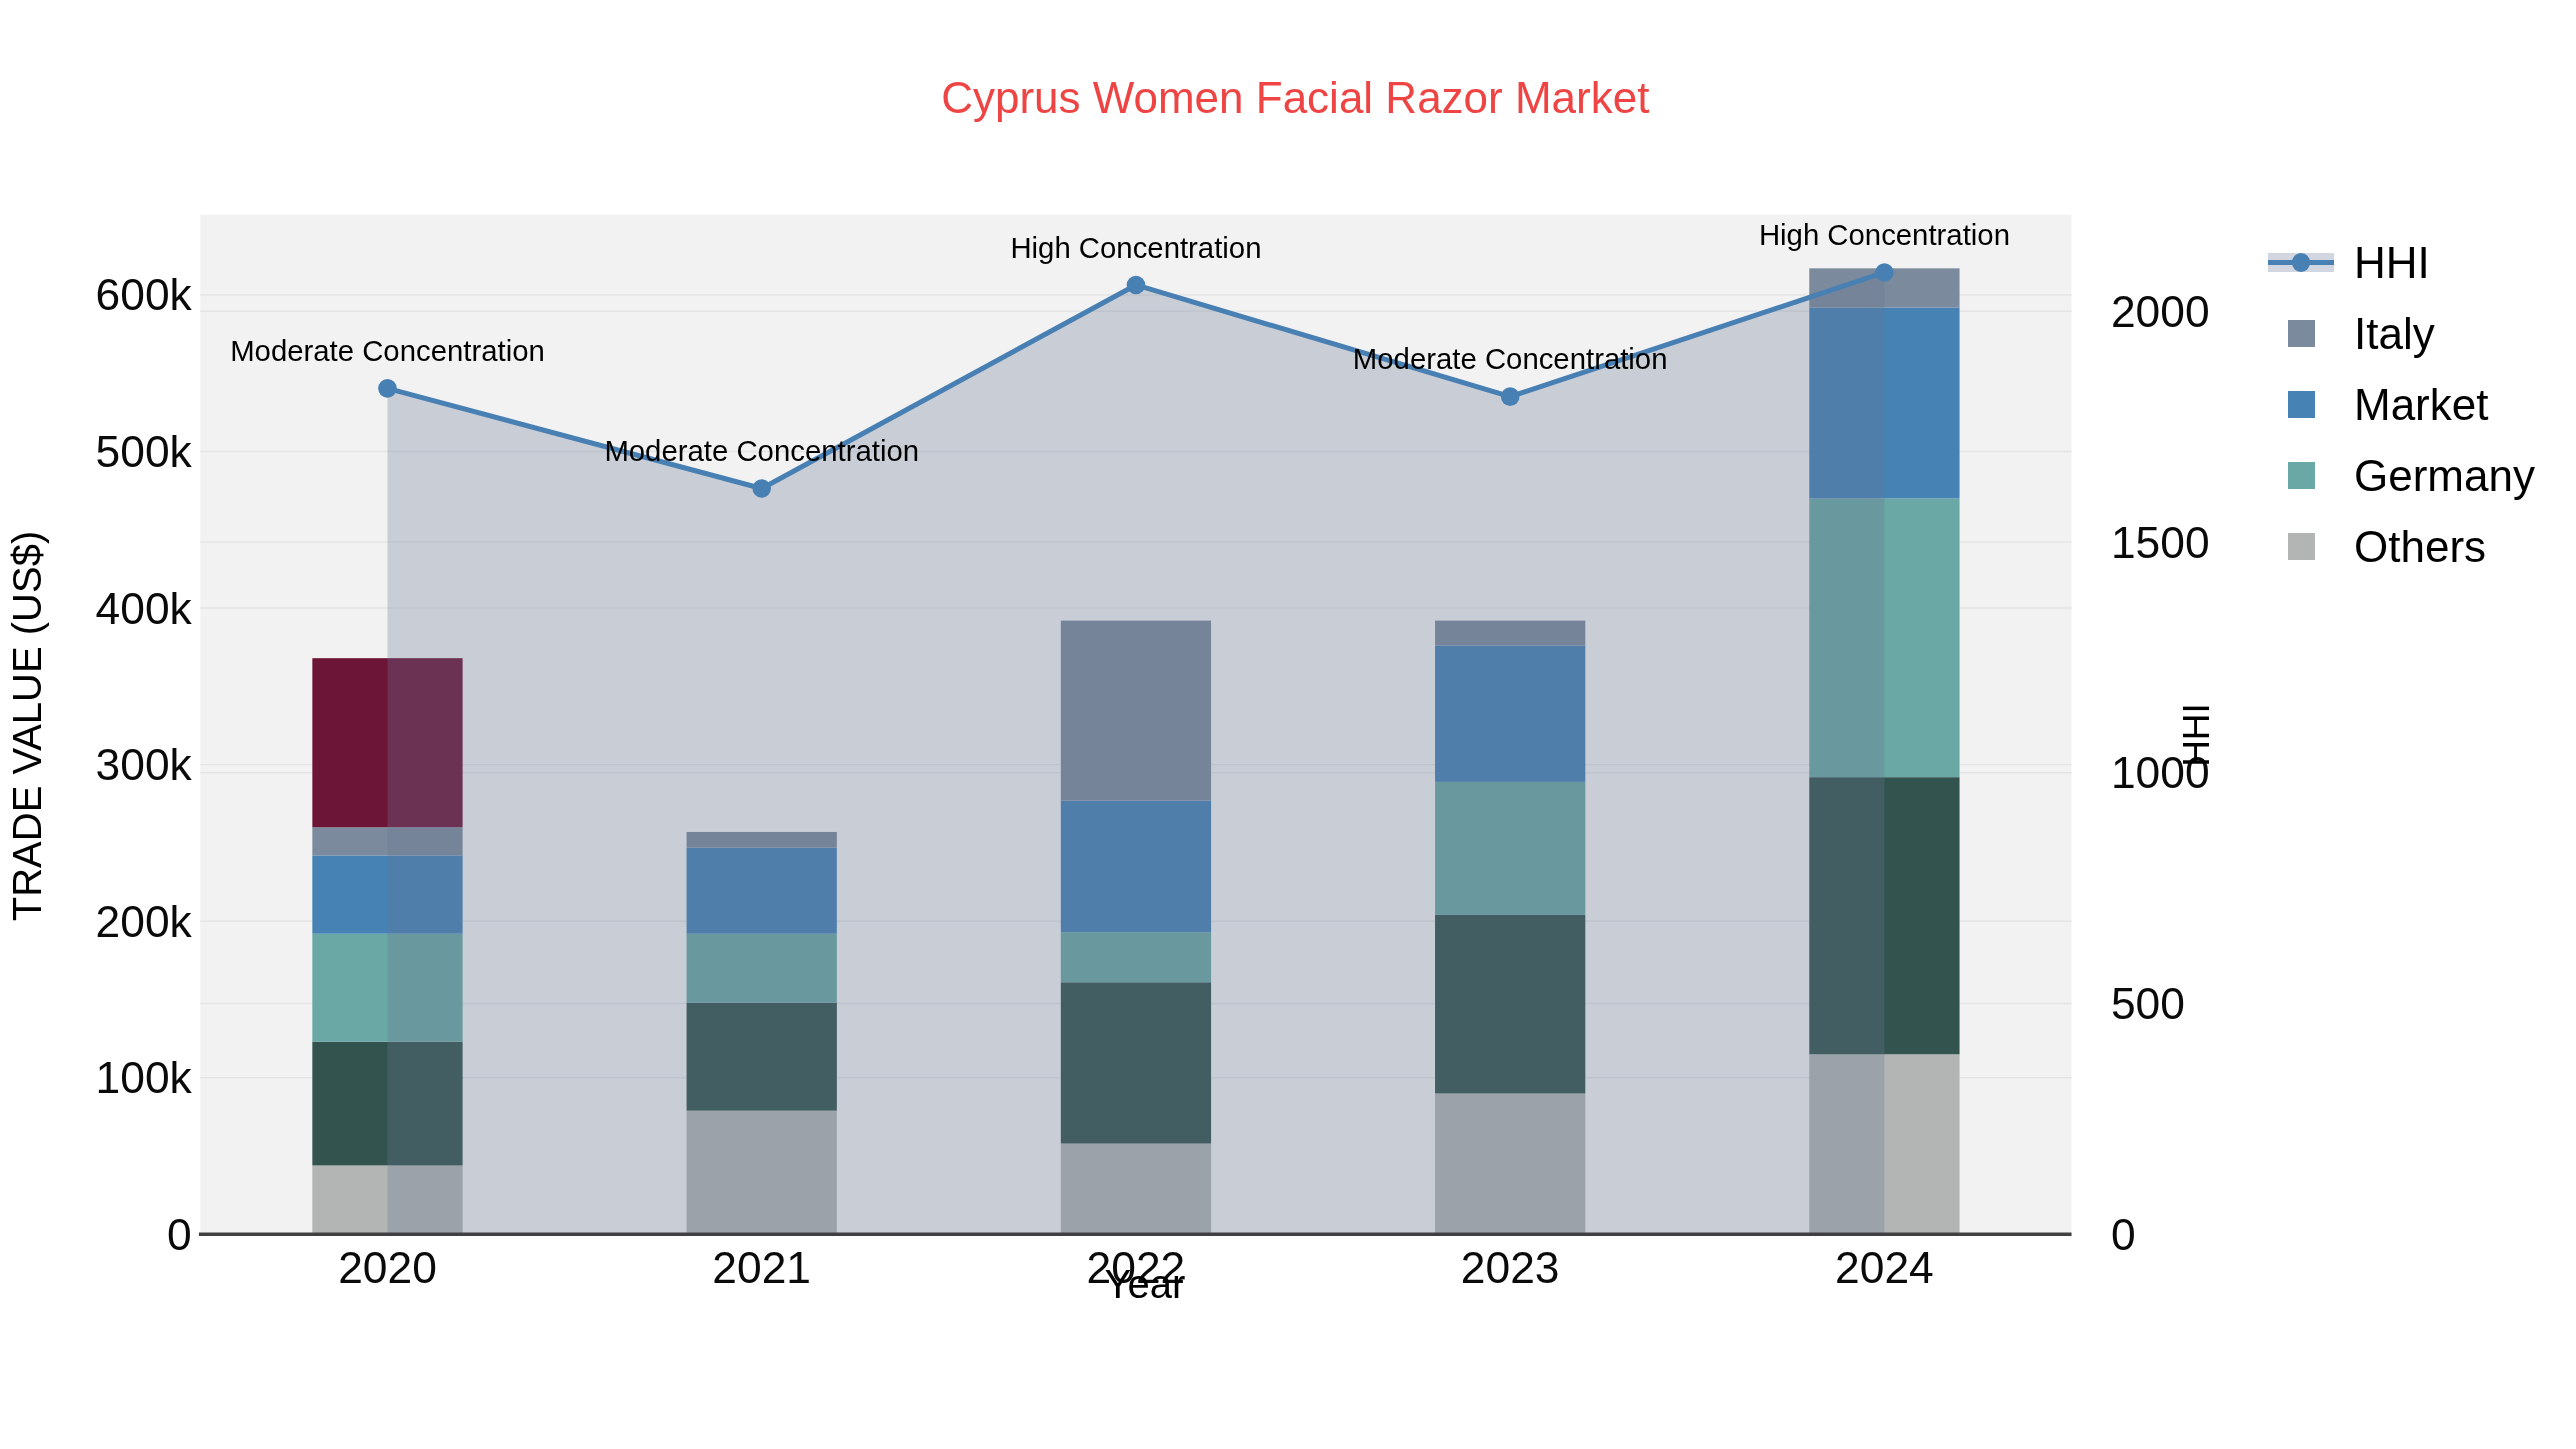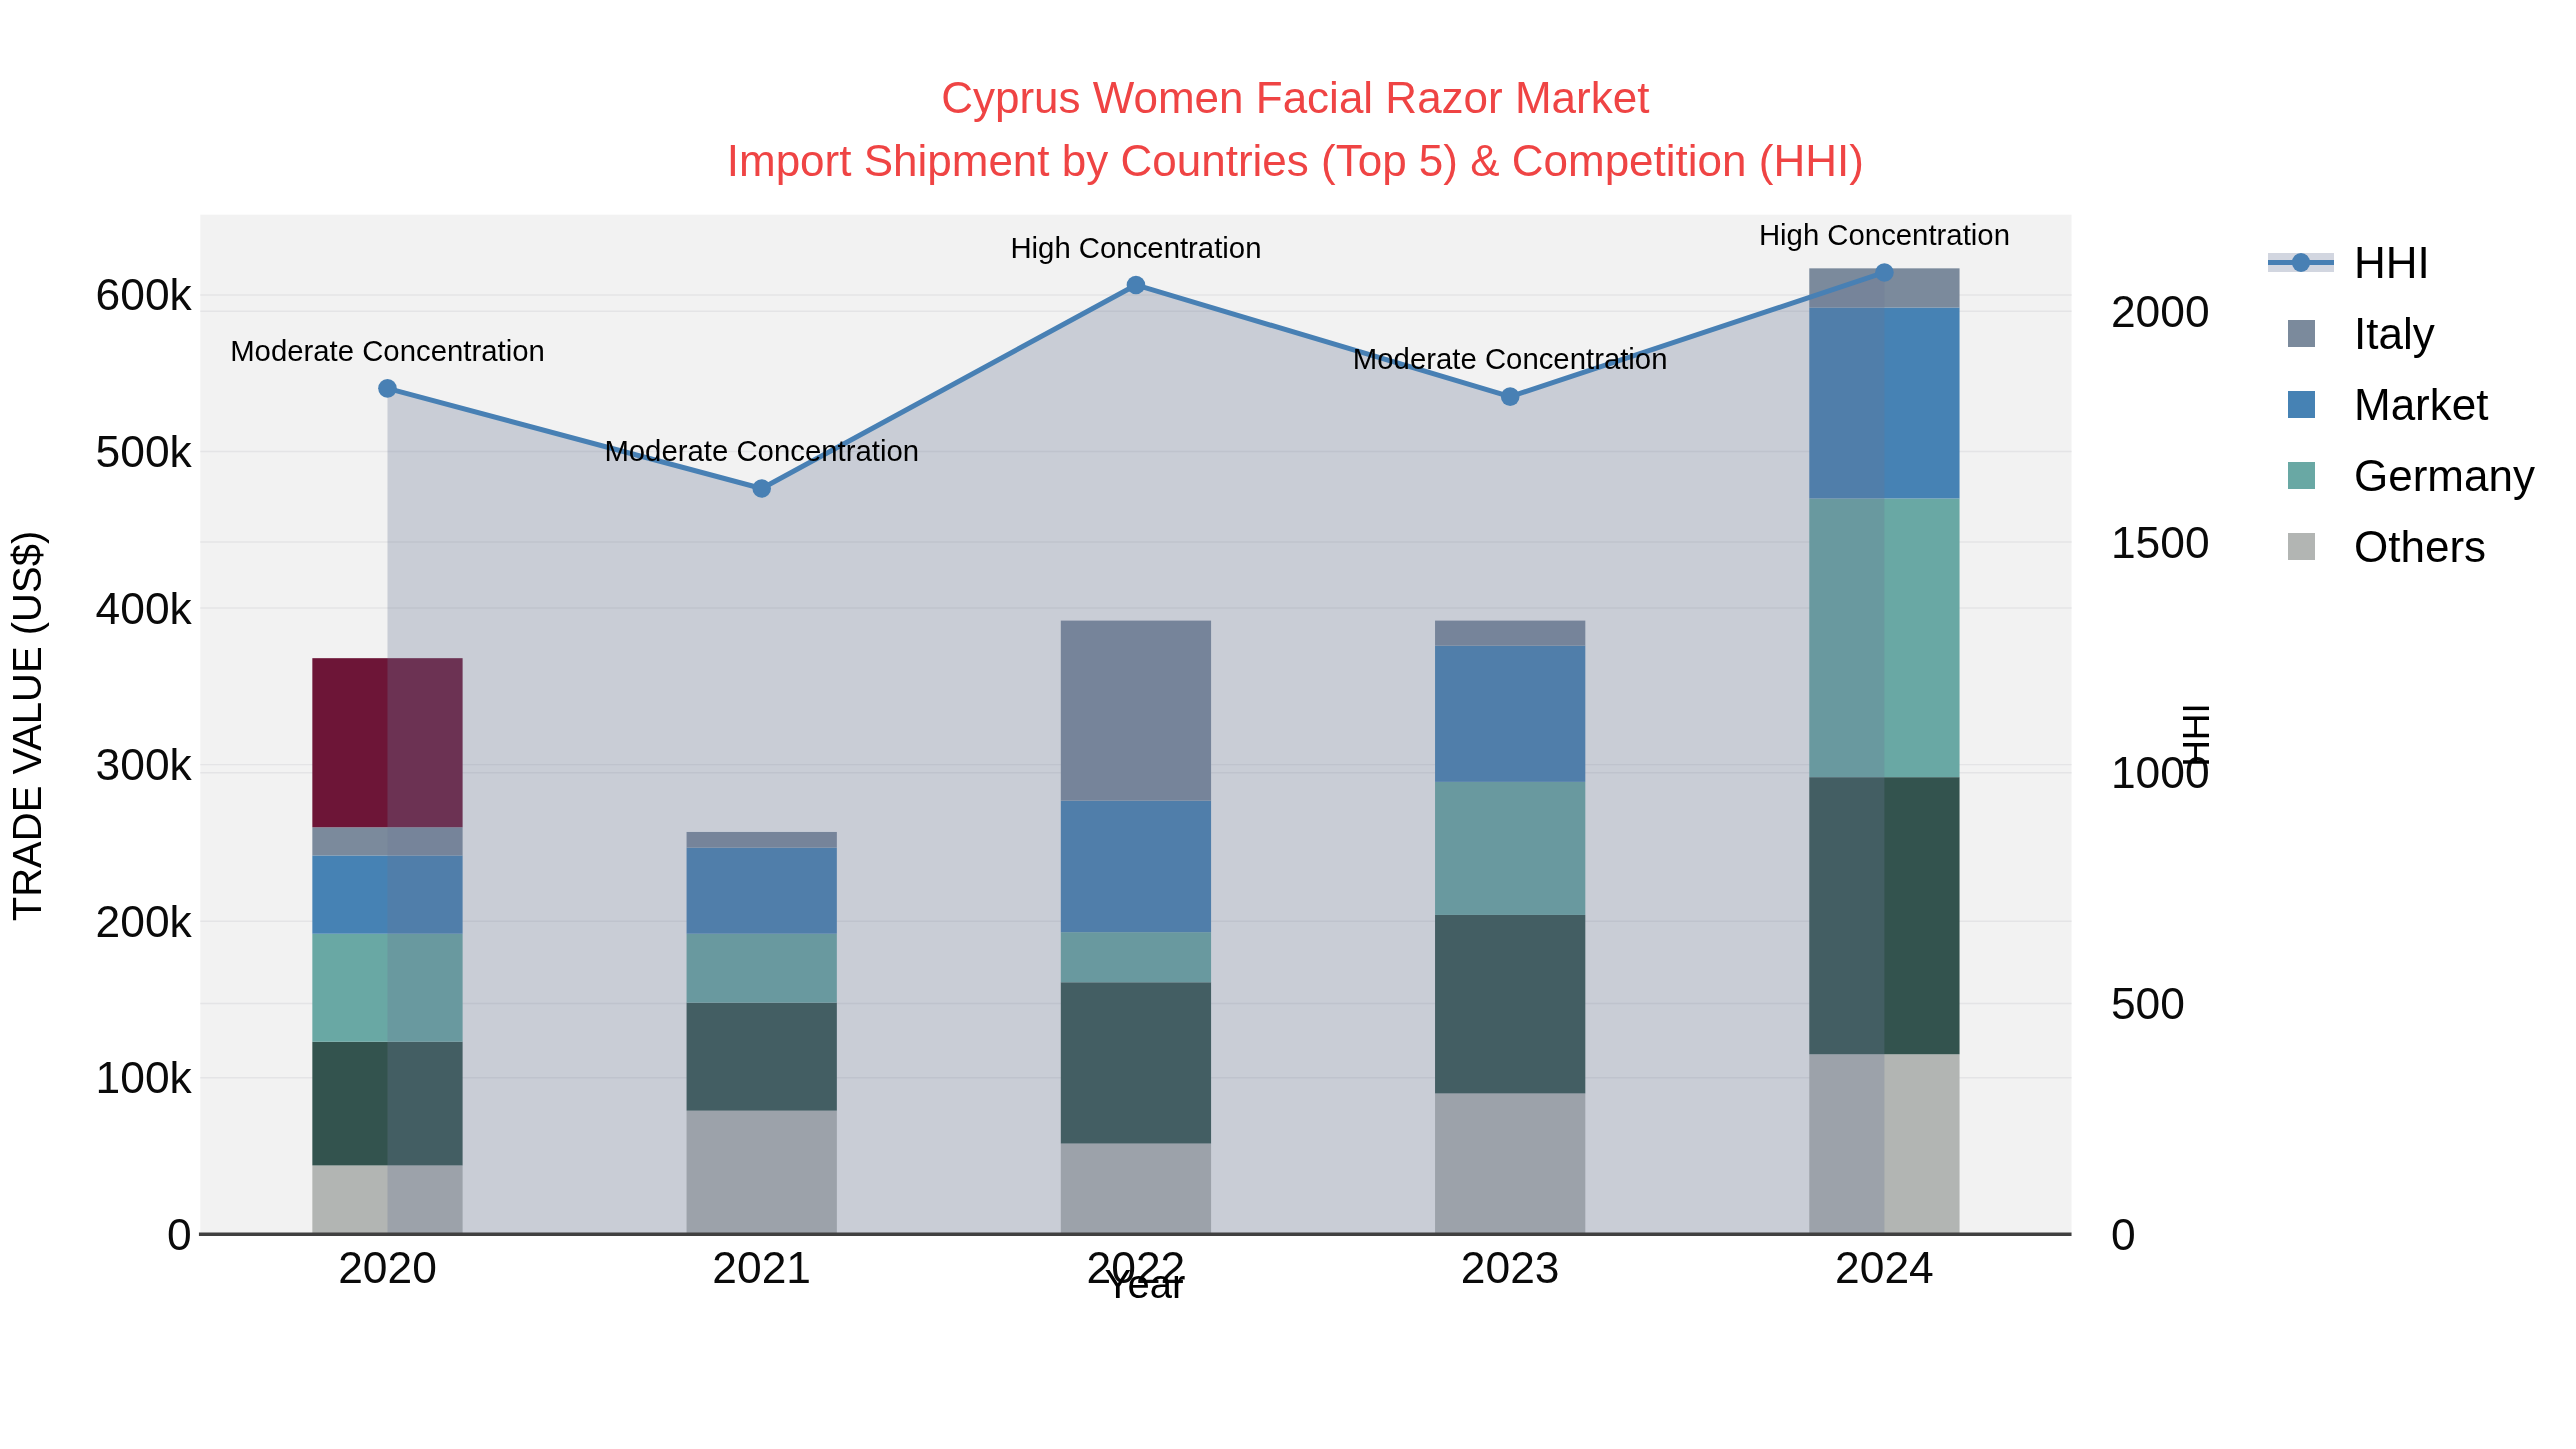"Import Shipment by Countries (Top" div { html: <div>Import Shipment by Countries (Top 5) &amp; Competition (HHI)</div> -> none }
